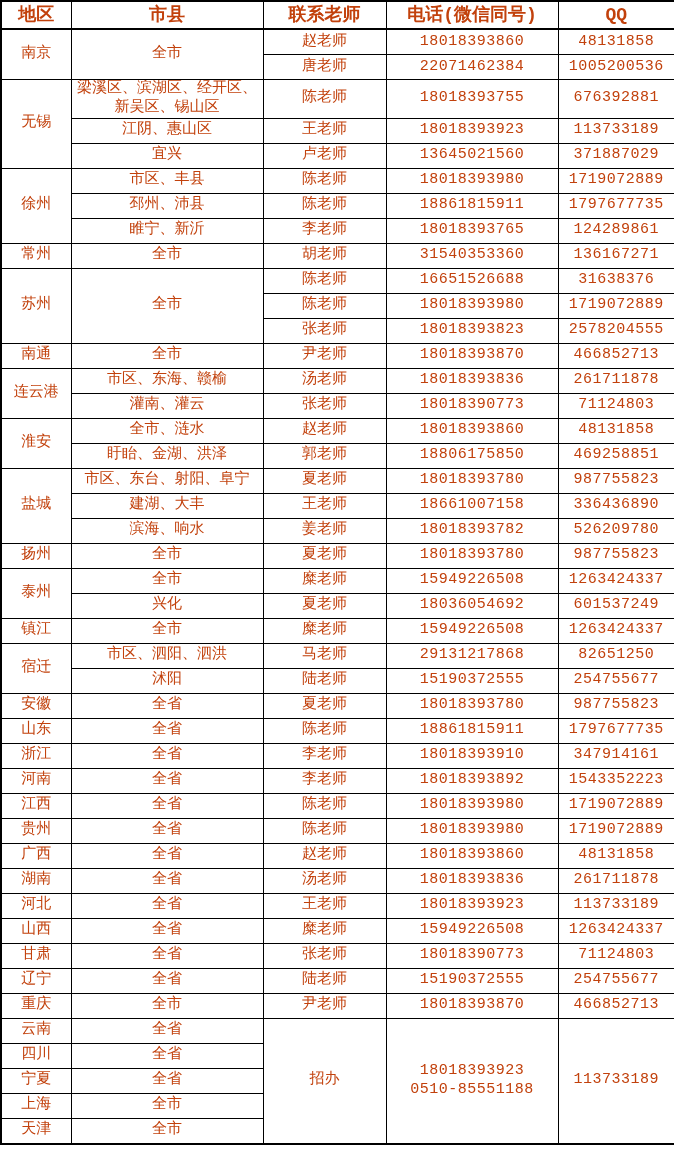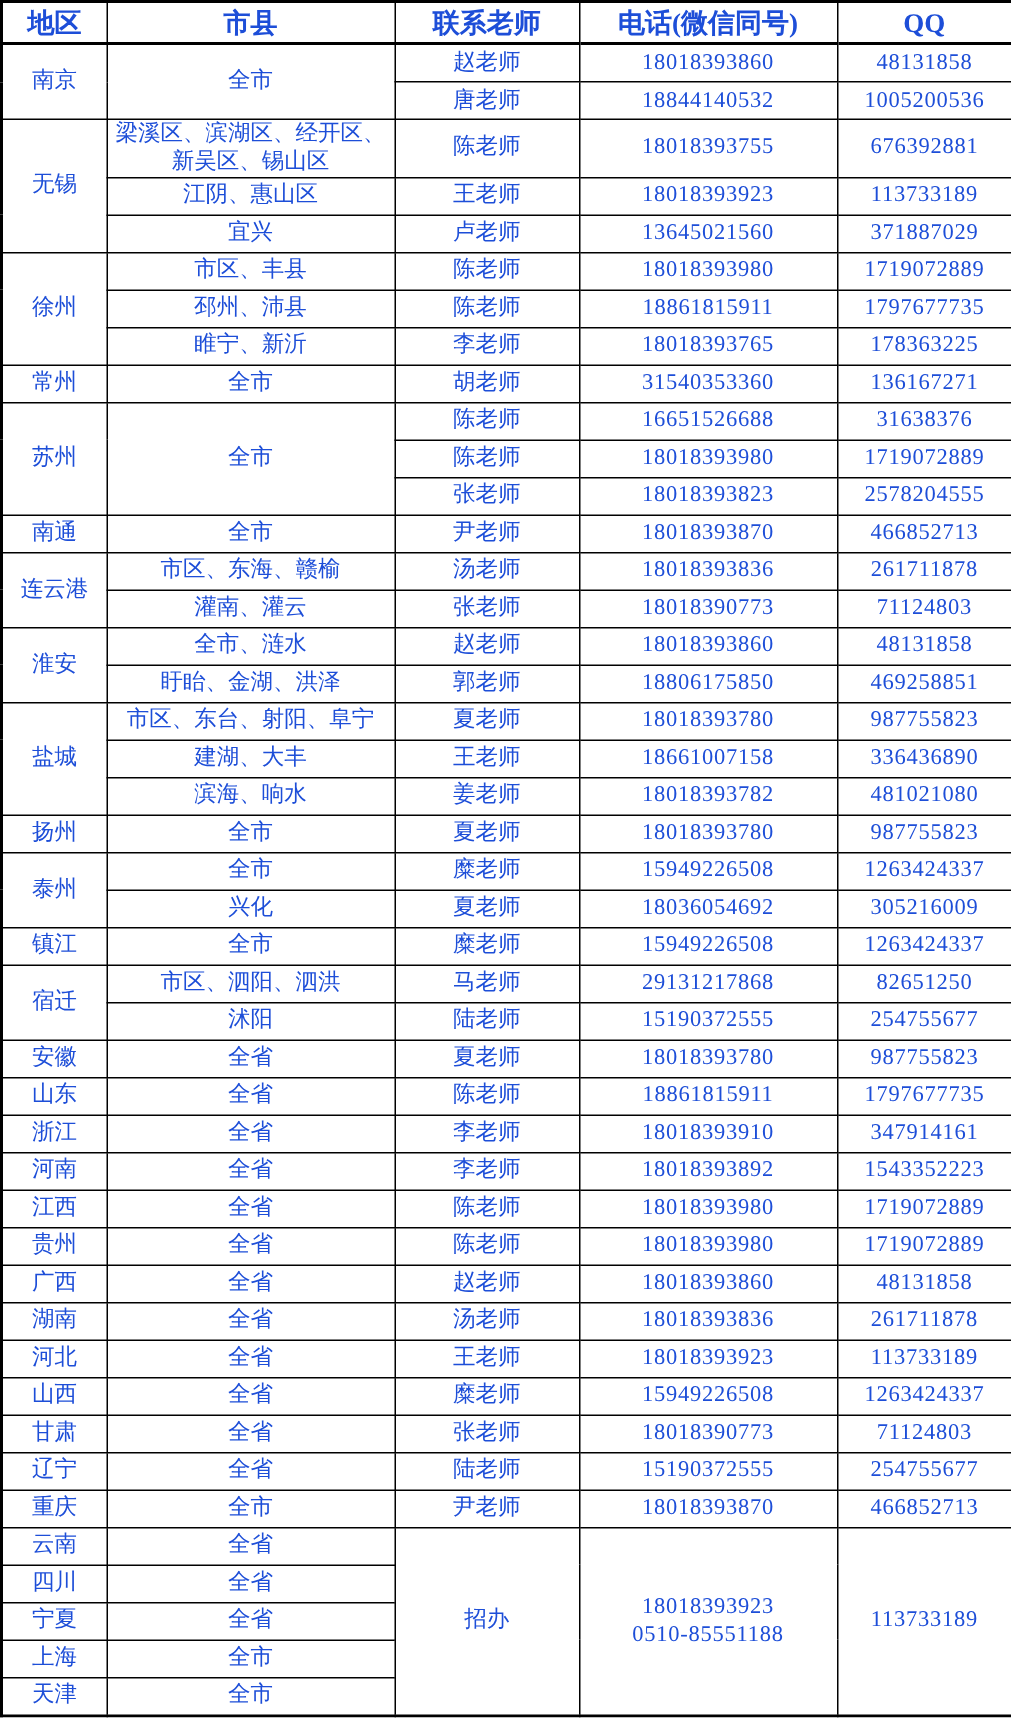"地区" .page { color: #1d4ed8 -> #c2410c; font-family: Liberation Serif, serif -> Liberation Mono, monospace }
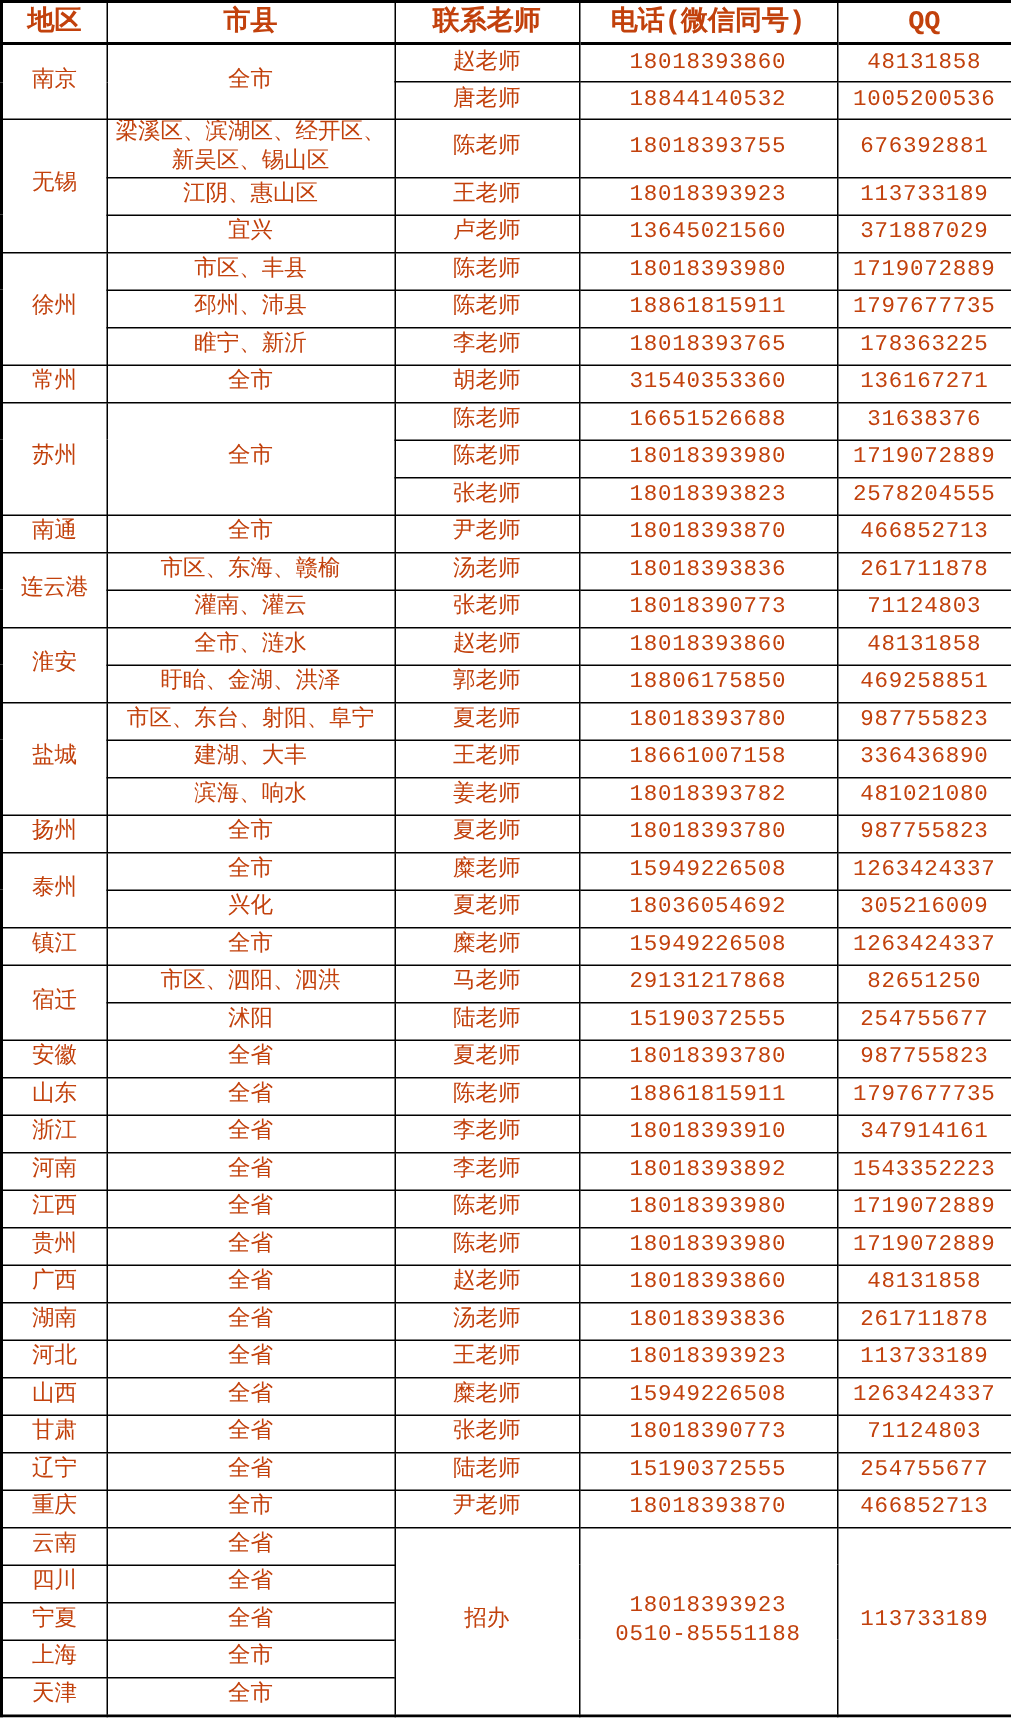"18844140532" td.num-cell { text: 18844140532 -> 22071462384 }
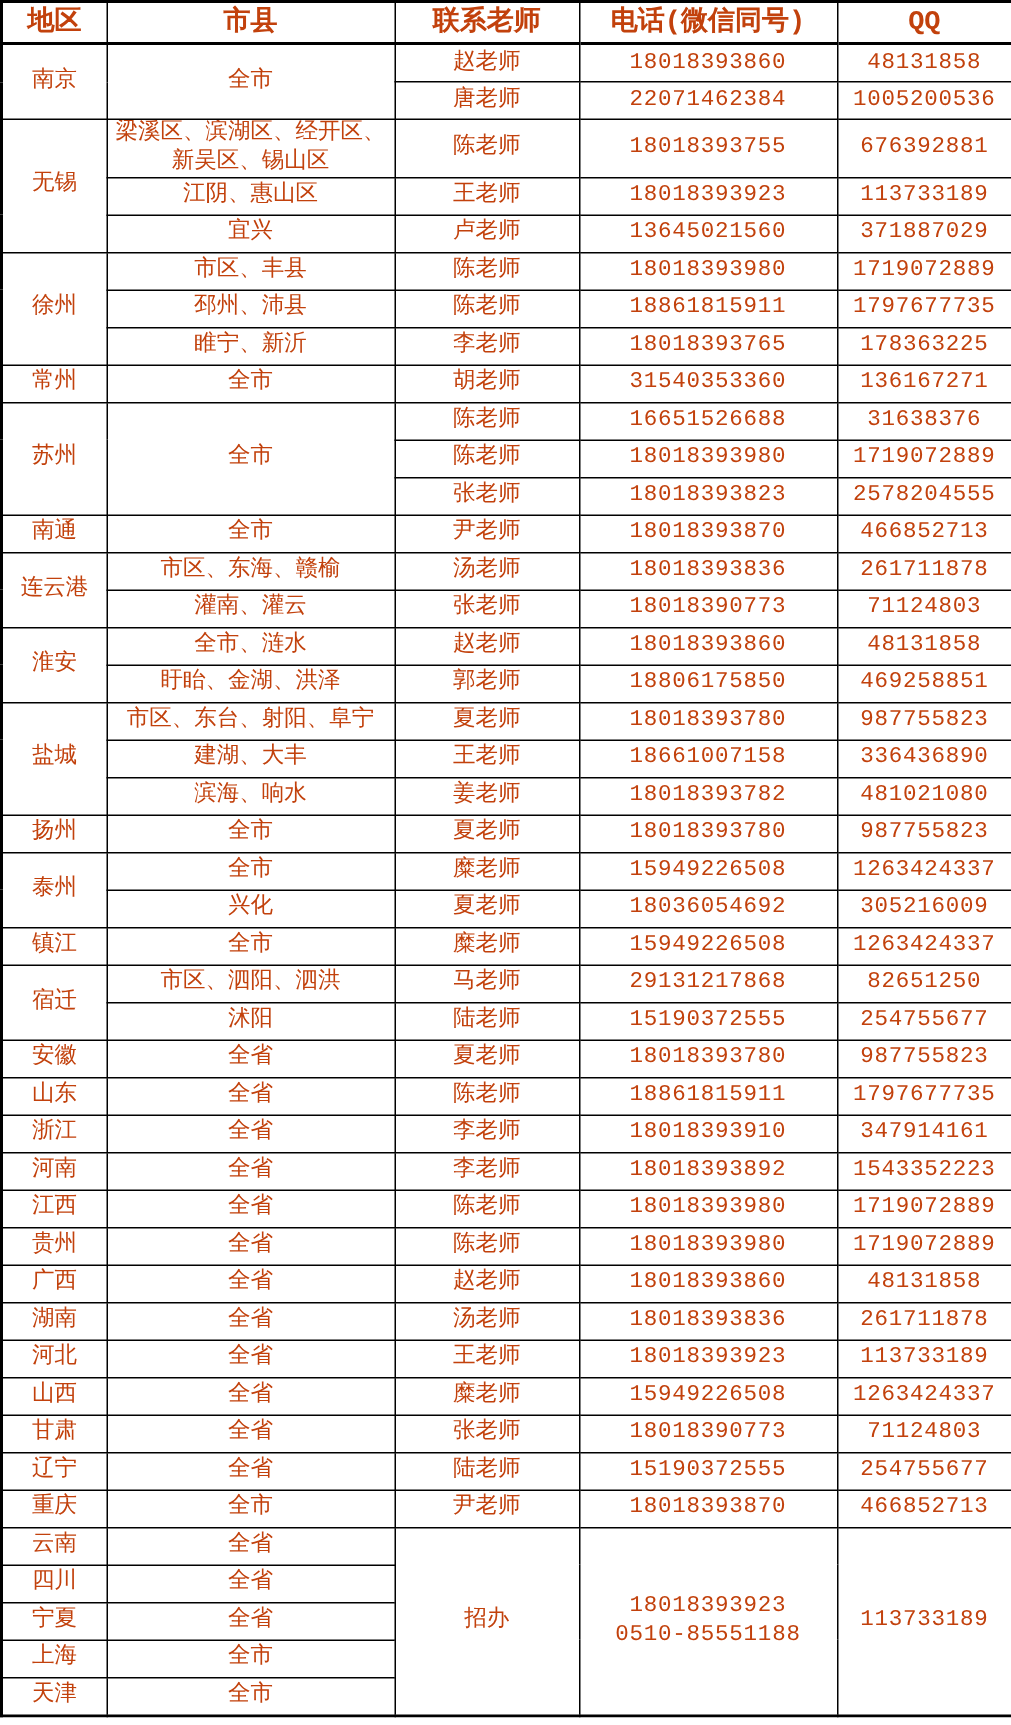"178363225" td.num-cell { text: 178363225 -> 124289861 }
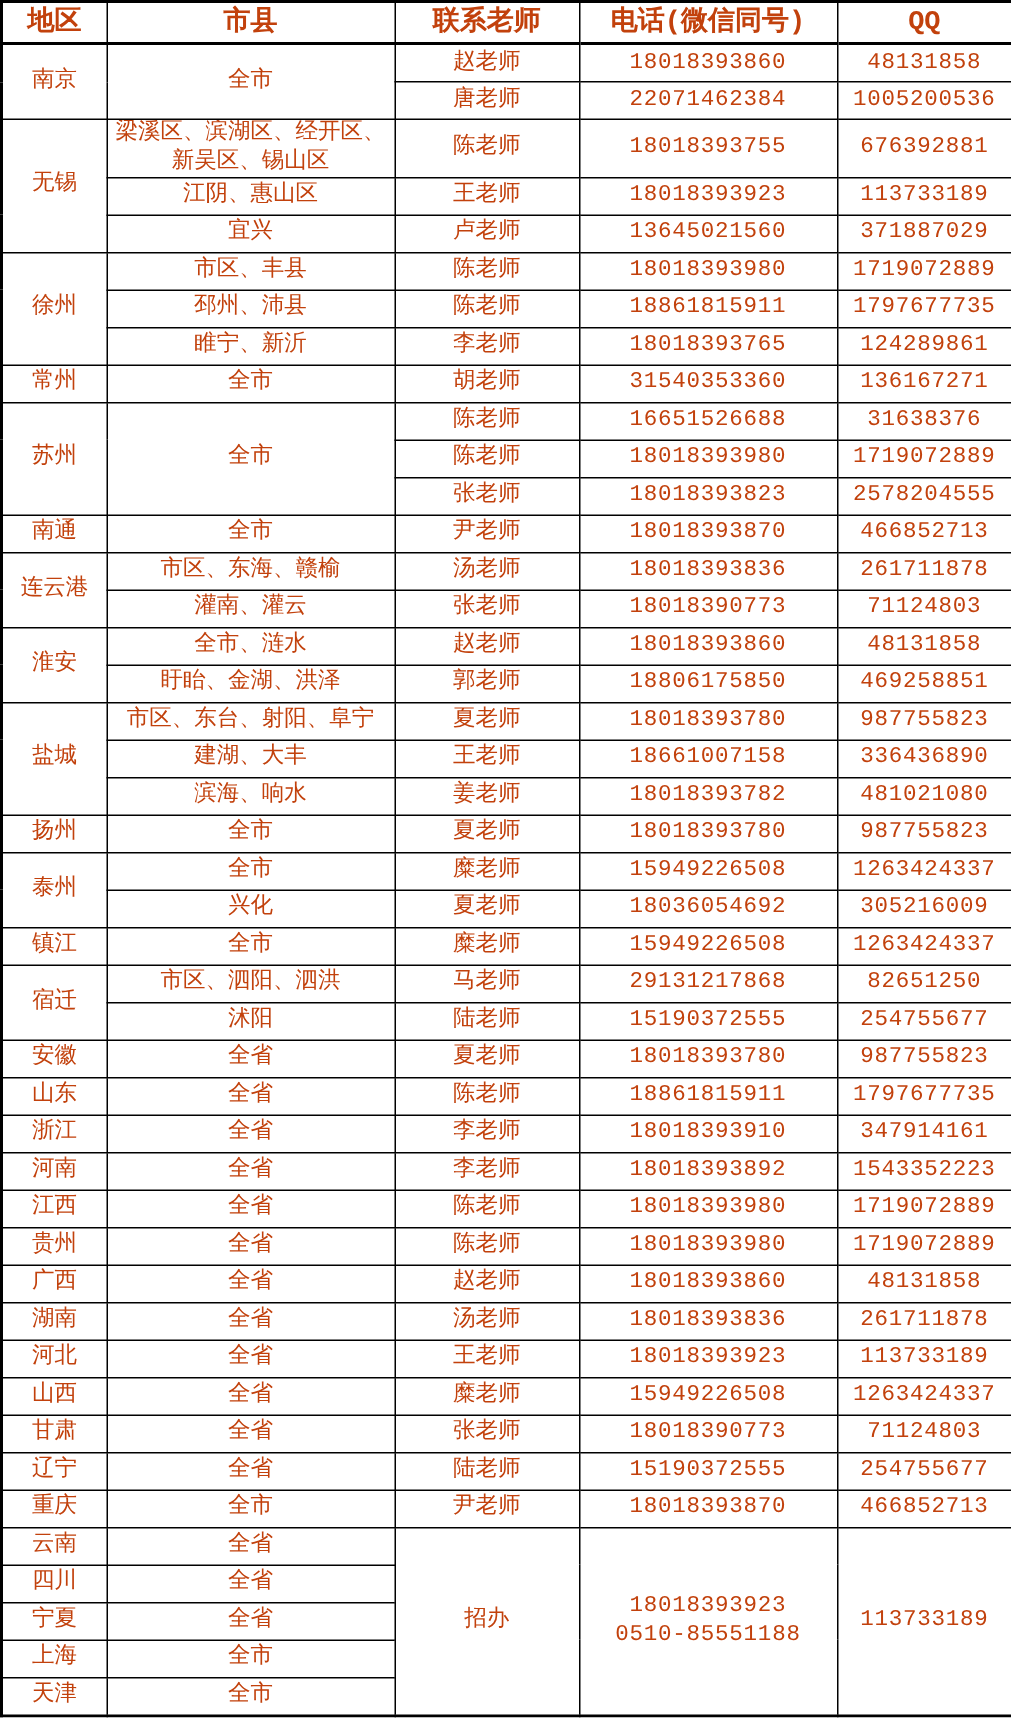"481021080" td.num-cell { text: 481021080 -> 526209780 }
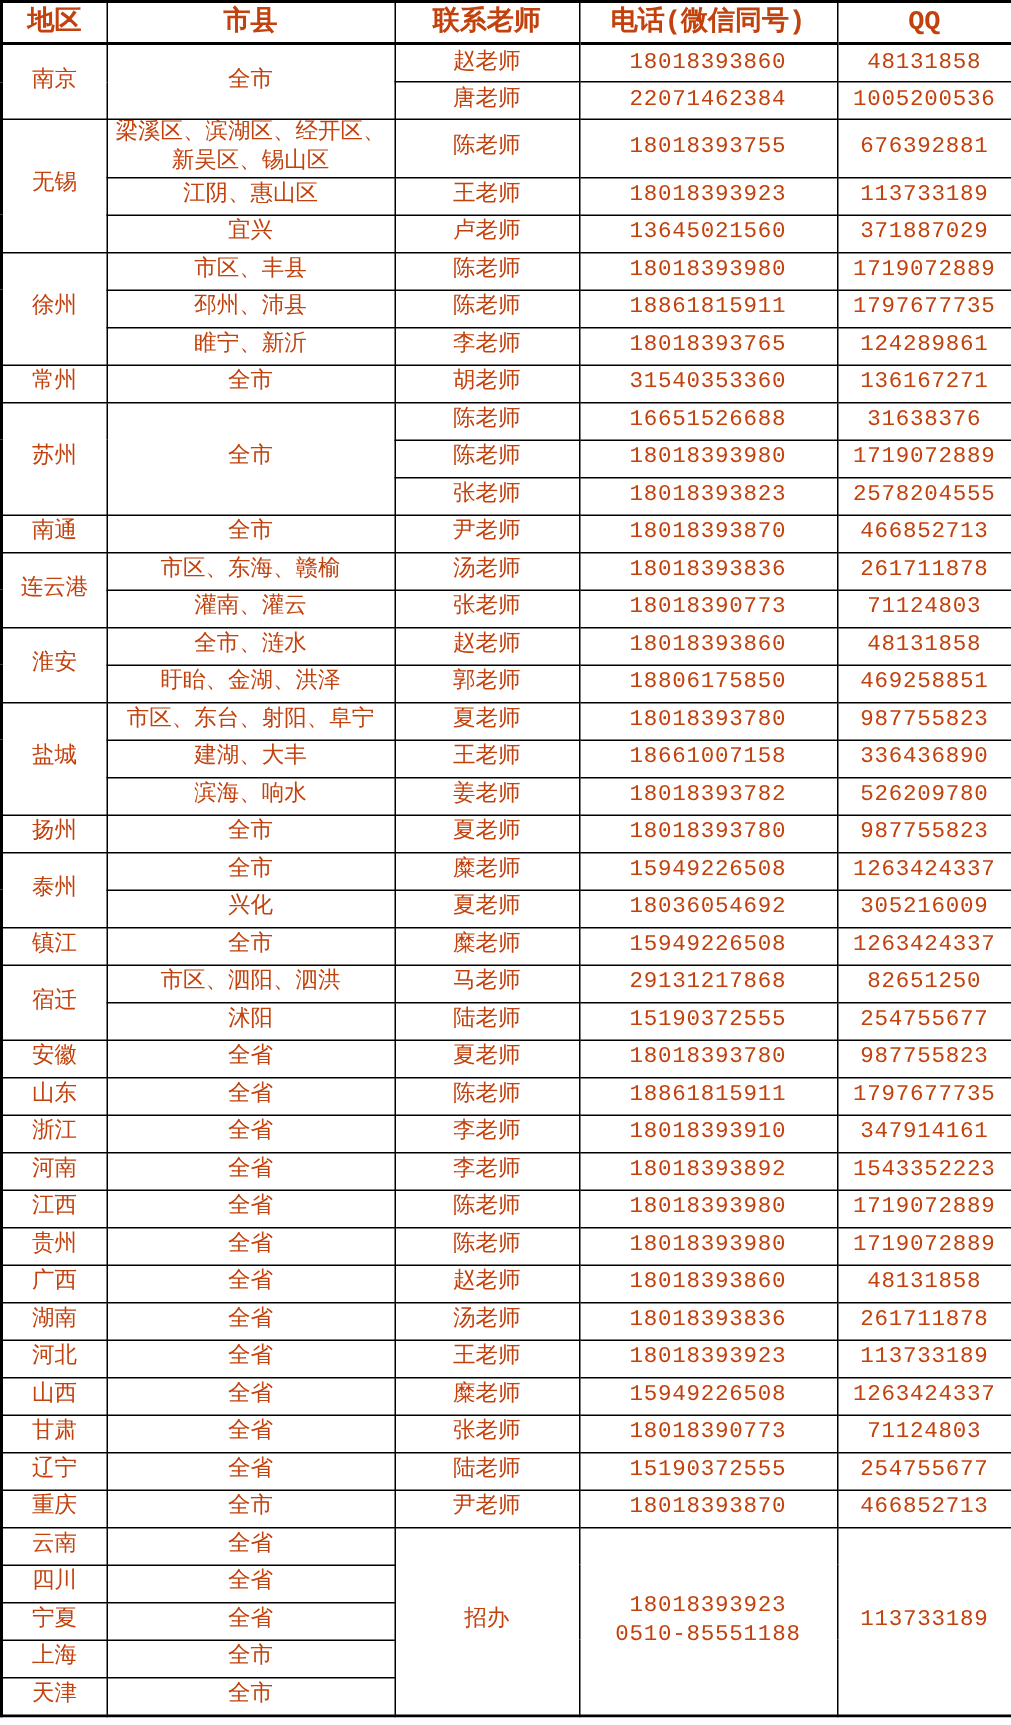"305216009" td.num-cell { text: 305216009 -> 601537249 }
